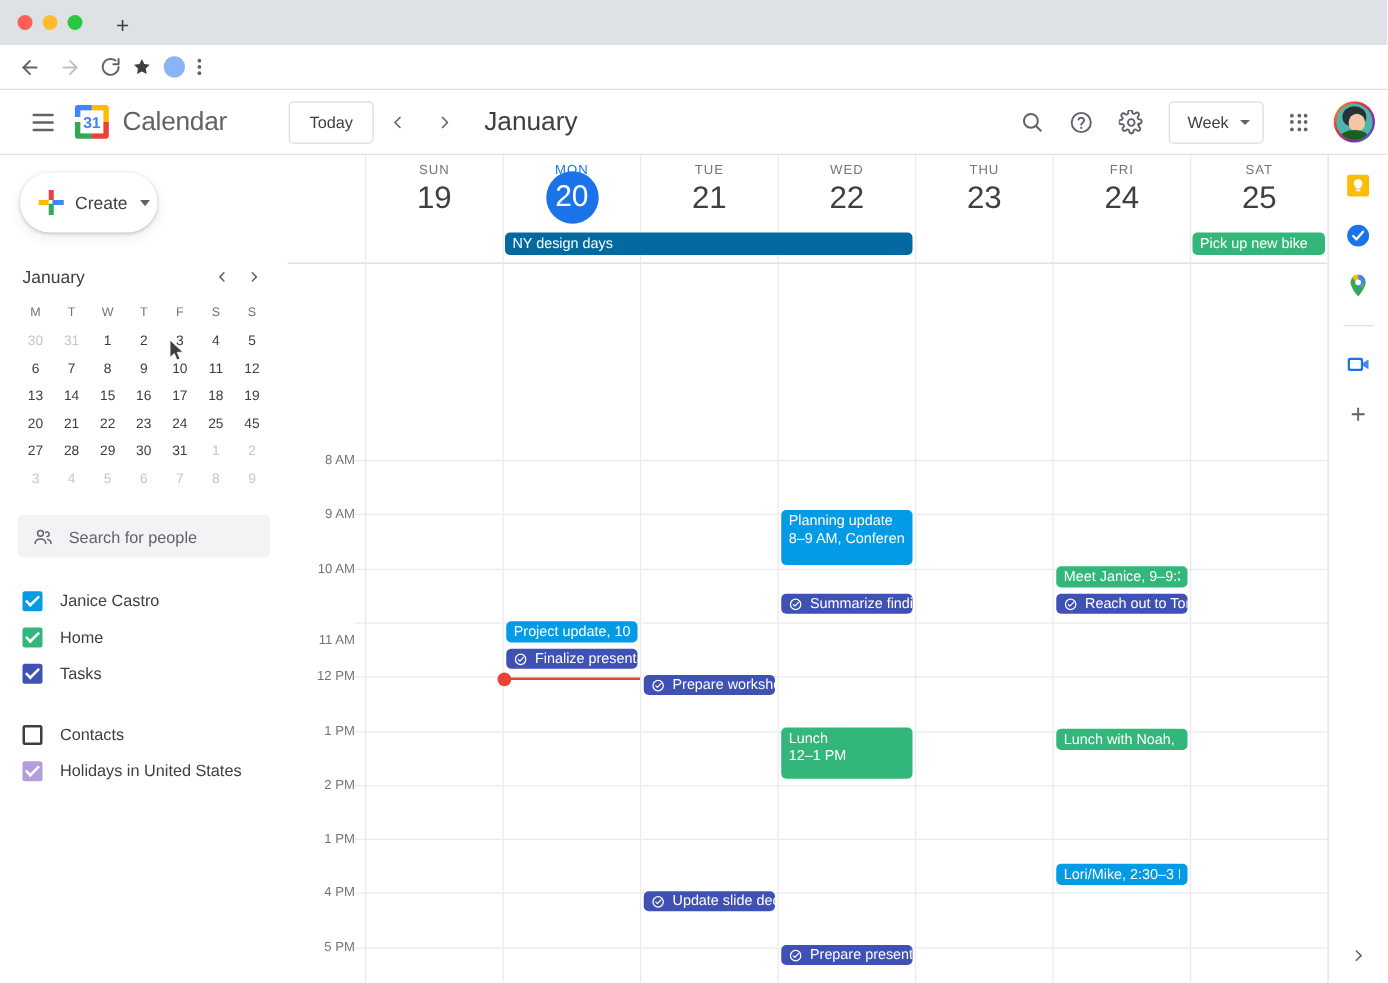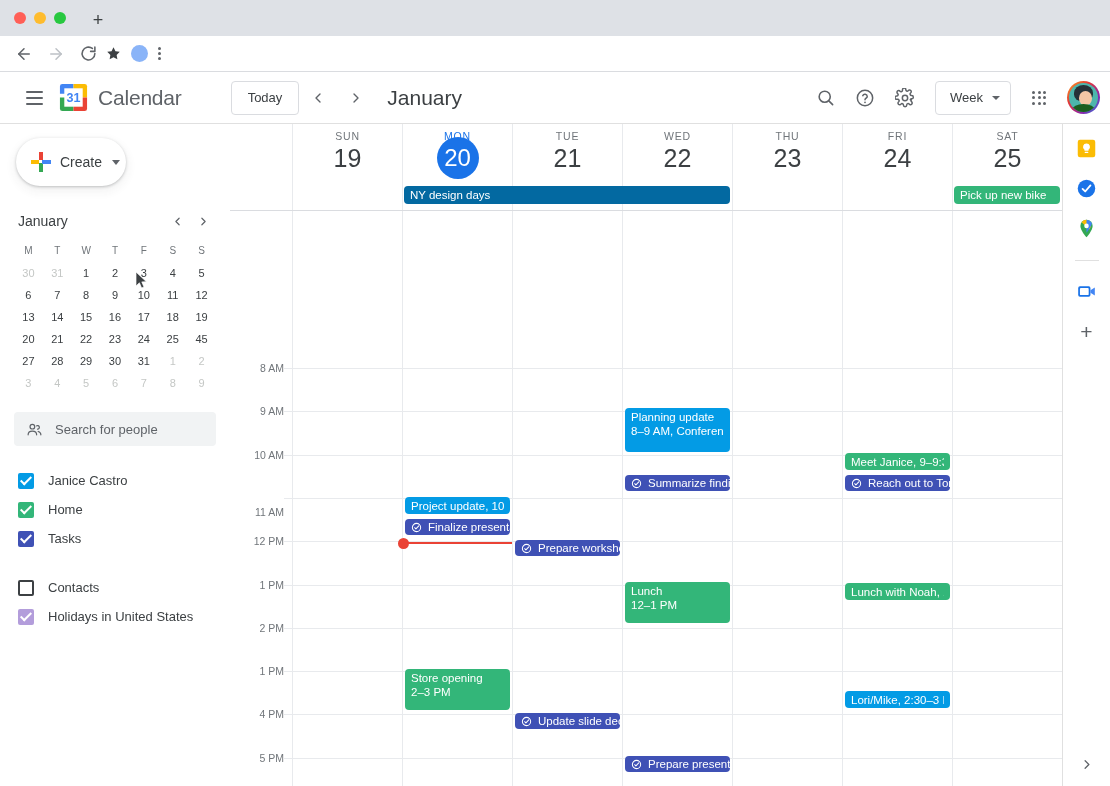"Store opening" div.event { html: <div> <div>Store opening</div> <div>2–3 PM</div> </div> -> none }
